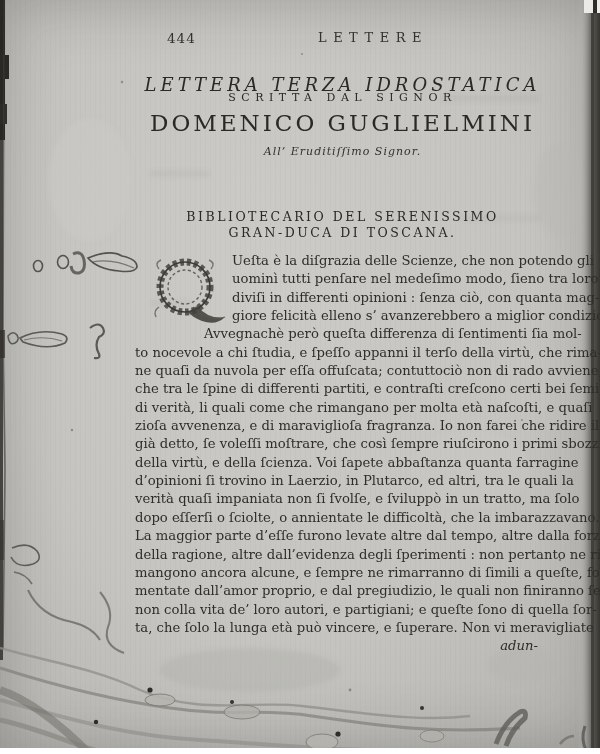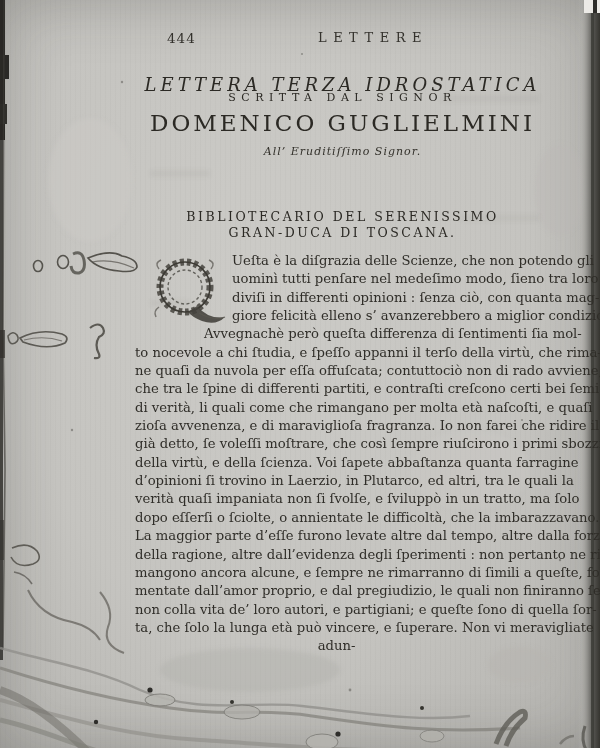"adun-" .catchword { font-style: none -> italic; text-align: center -> right }
